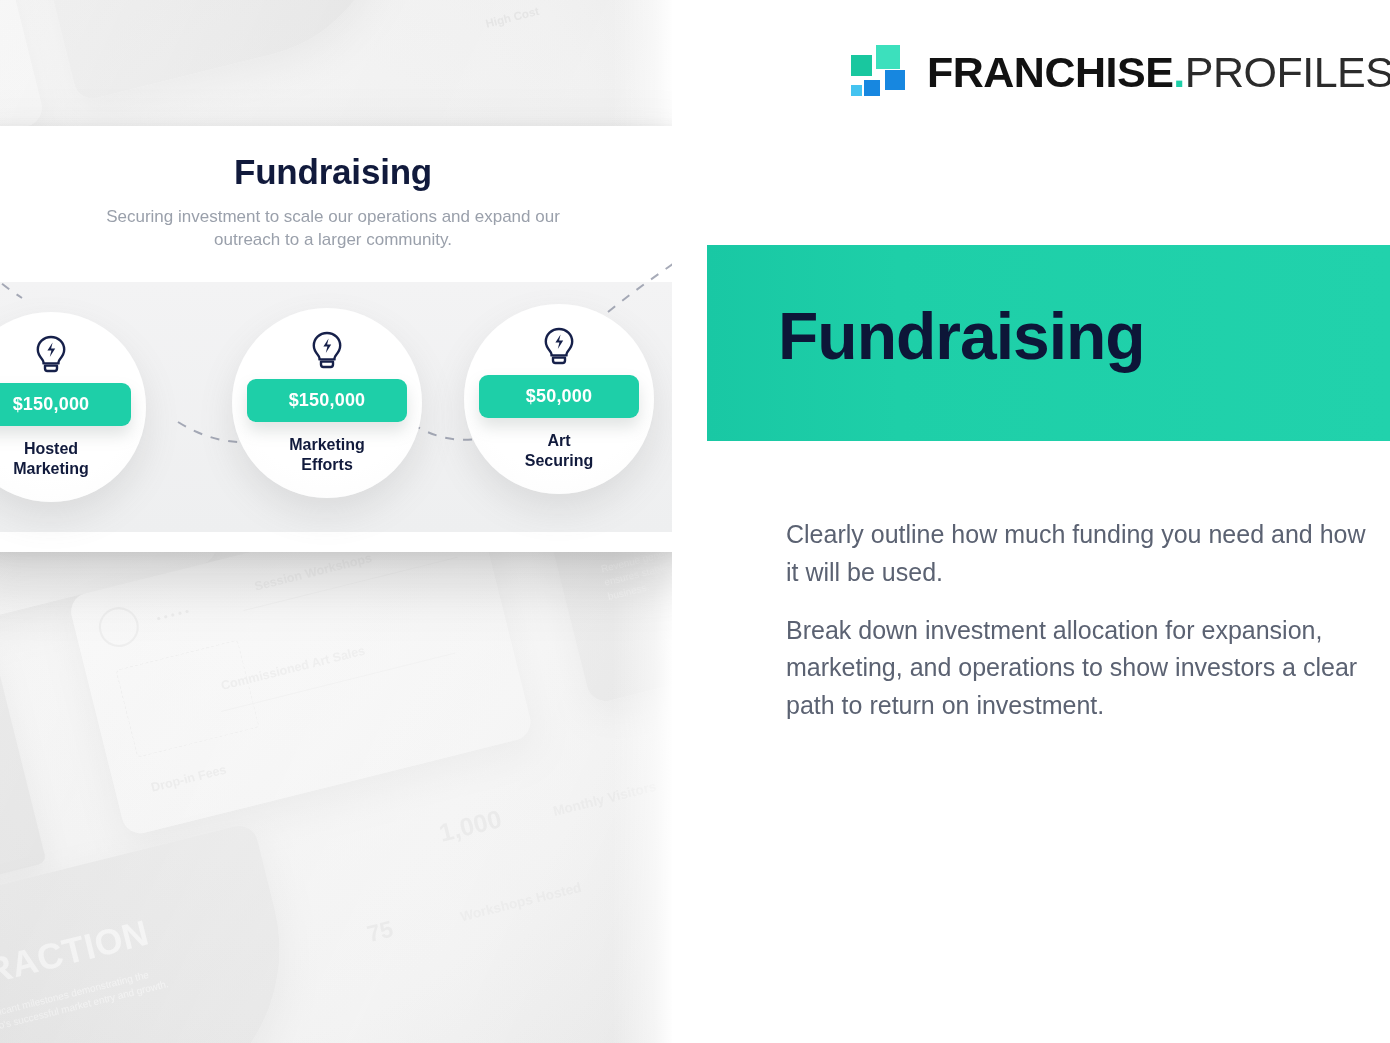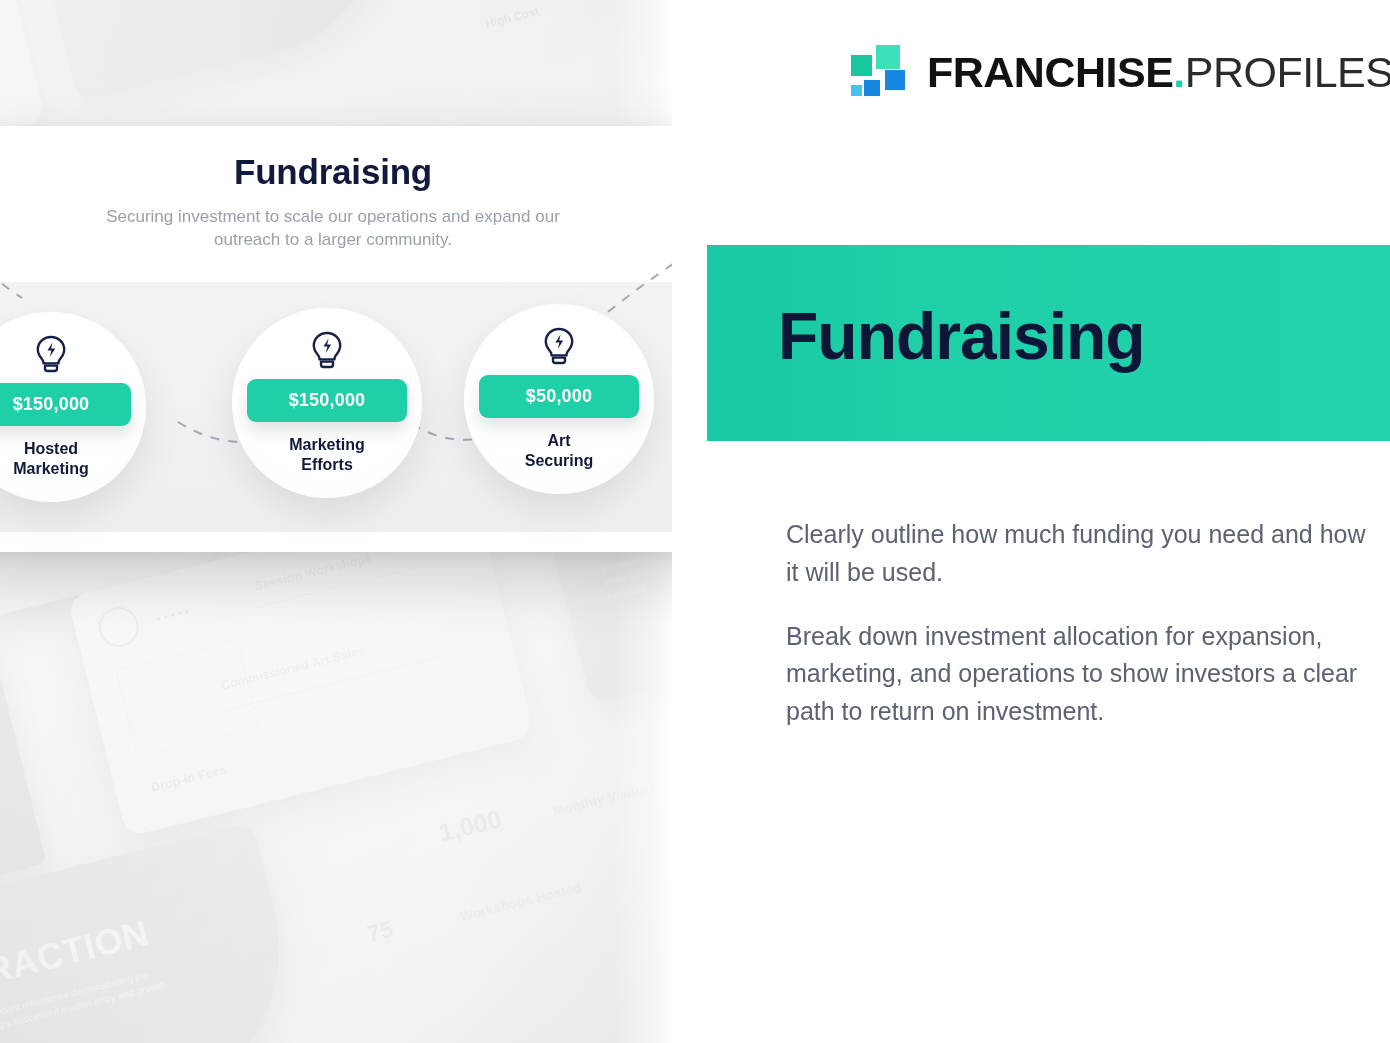"Break down investment allocation for" .body-copy p + p { margin-top: 26px -> 20px }
